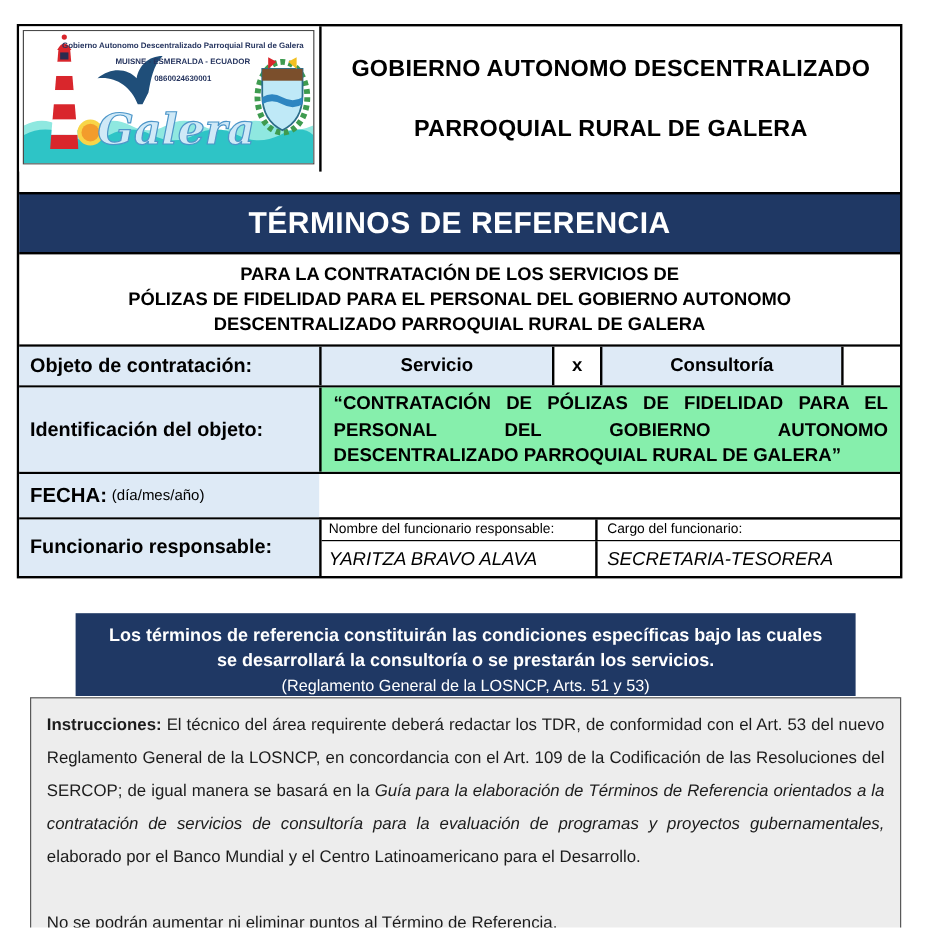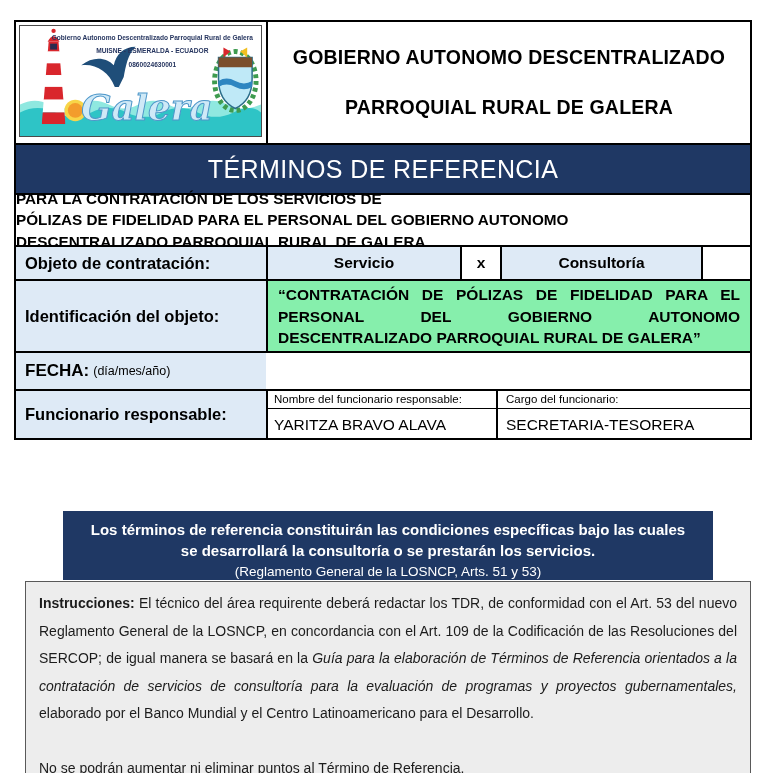"TÉRMINOS DE REFERENCIA" .banner-row { font-weight: normal -> bold; margin-top: none -> 17px }
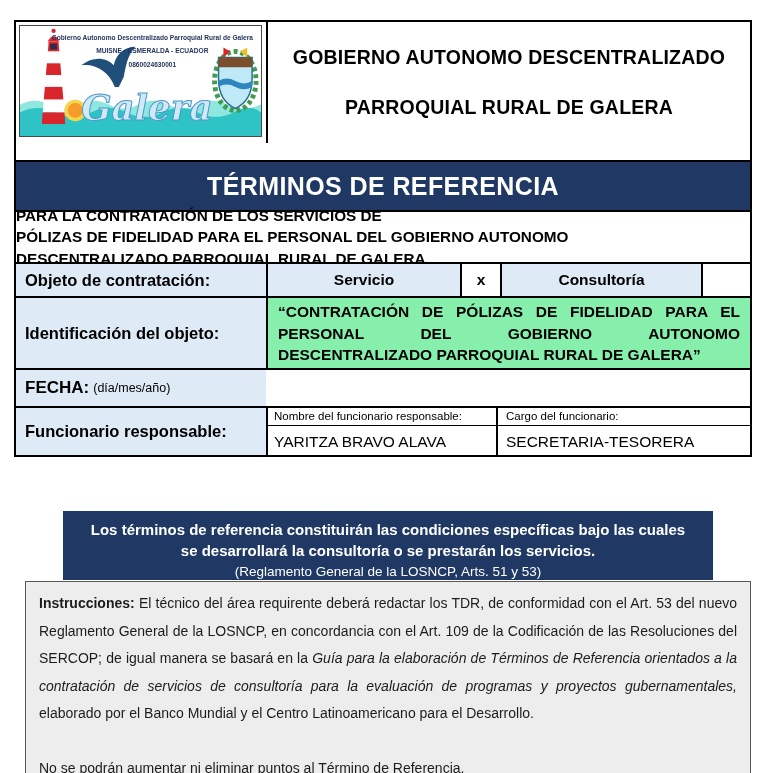"PARA LA CONTRATACIÓN DE LOS" .subtitle-row { align-items: flex-start -> center; height: 52px -> 77px }
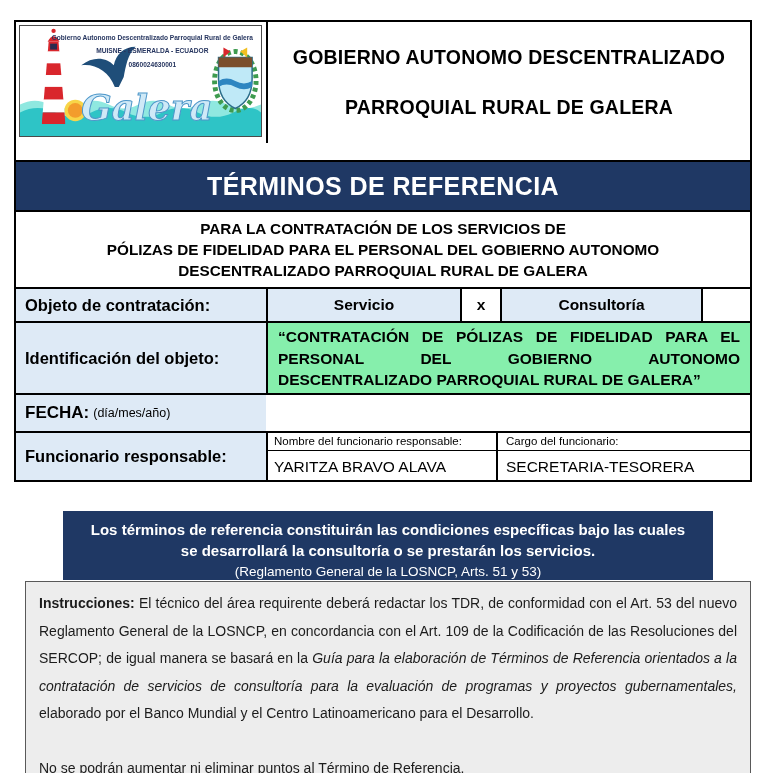"YARITZA BRAVO ALAVA" .func-subrow.vals { font-style: none -> italic }
